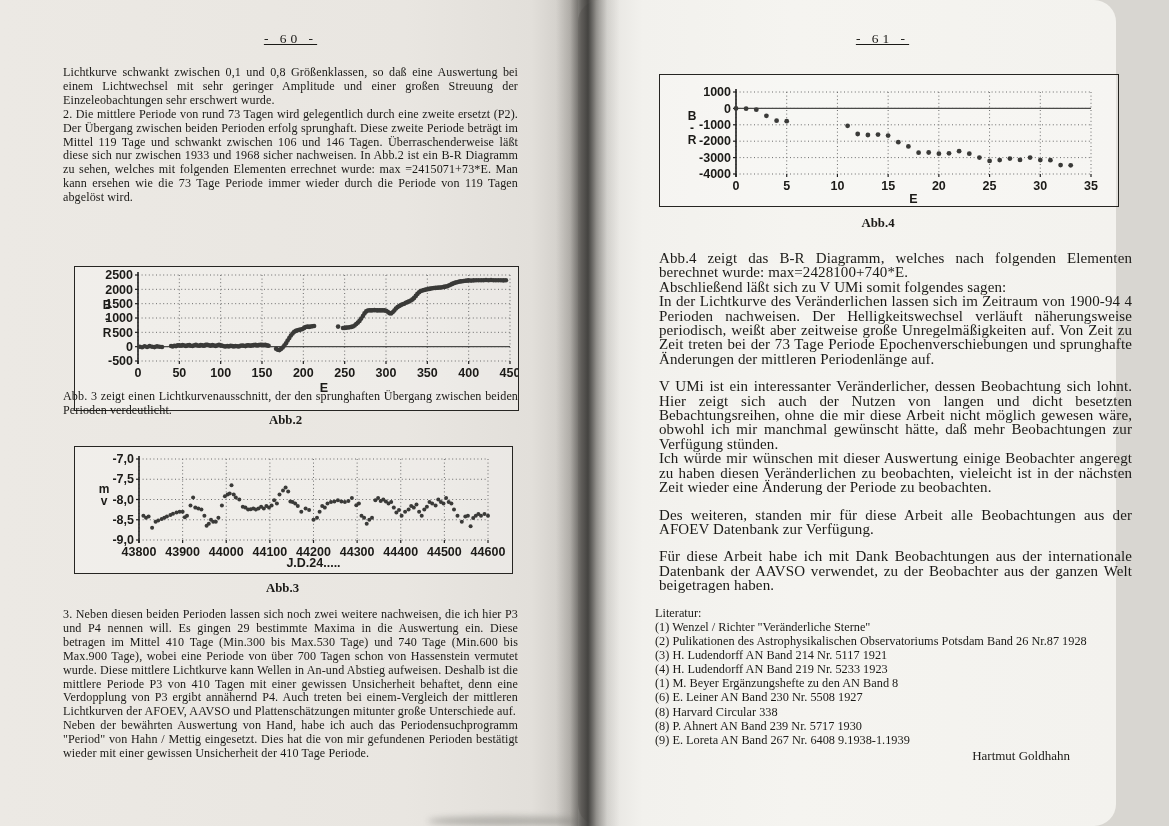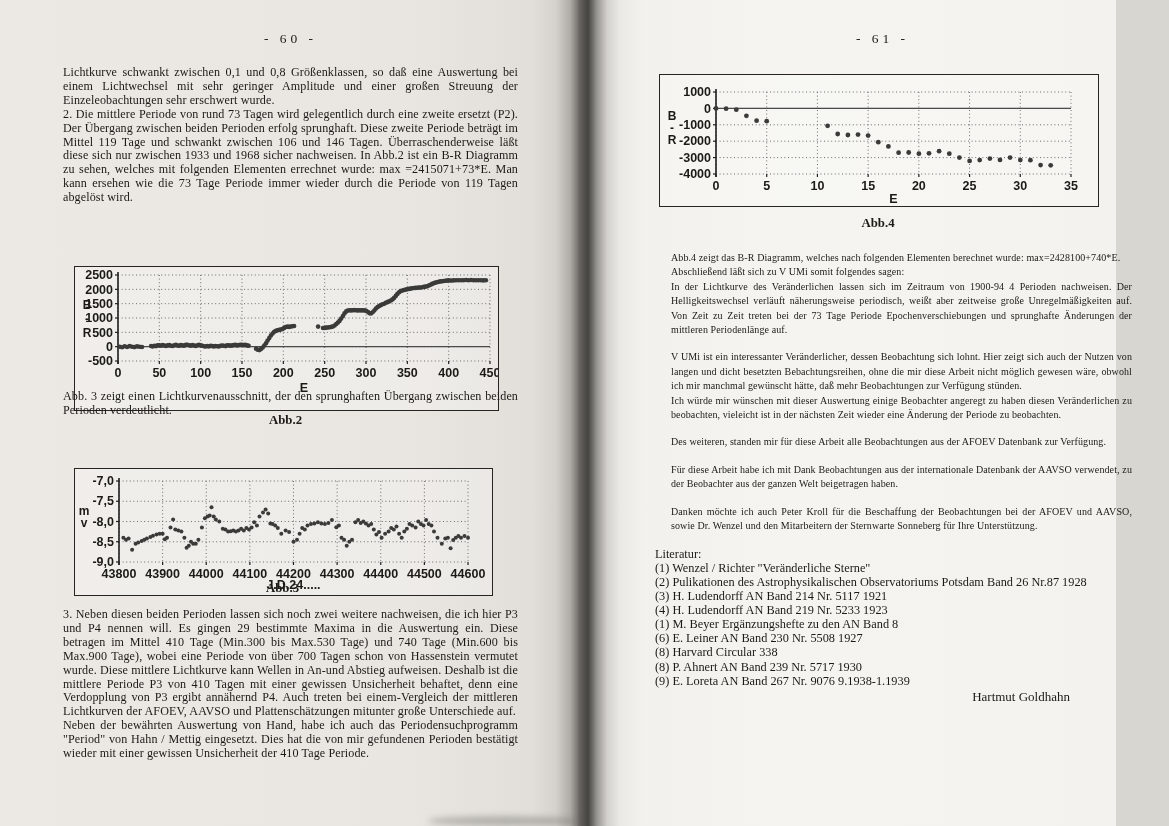"- 60 -" .pagehead { text-decoration: none -> underline }
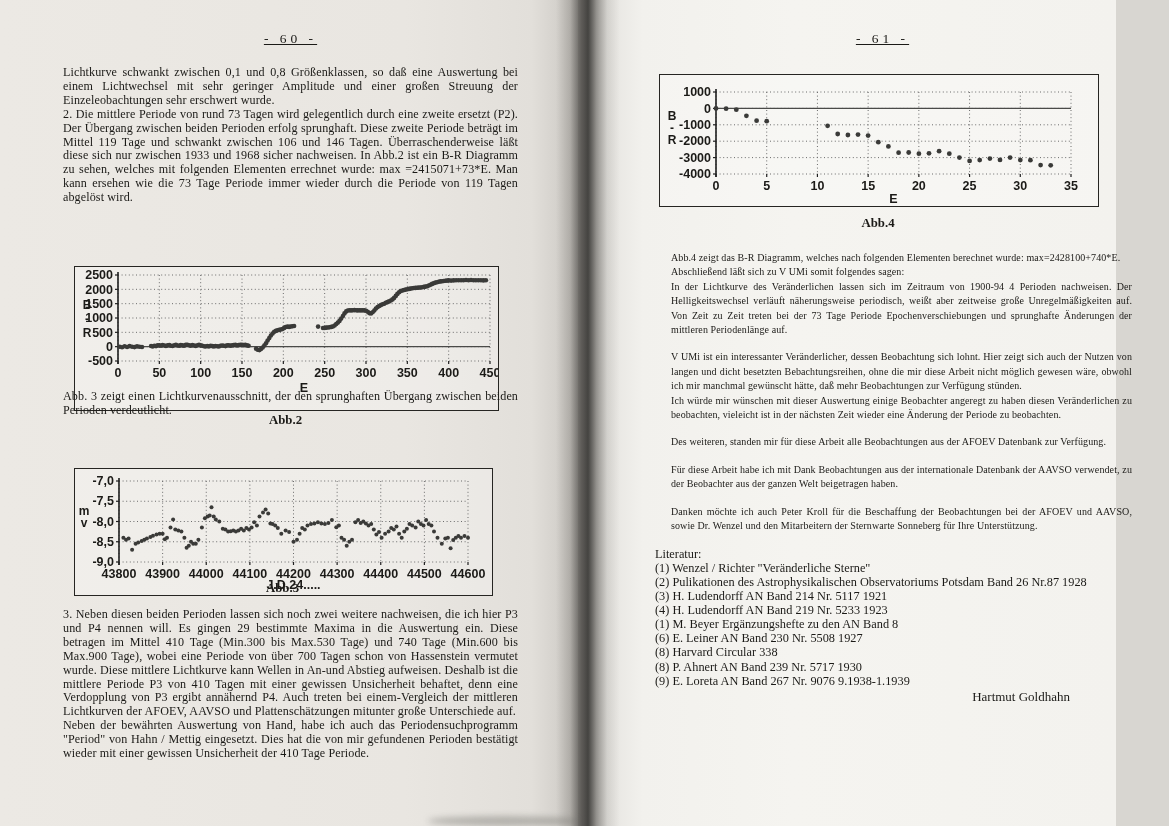"- 61 -" #page-right { border-radius: none -> 22px }
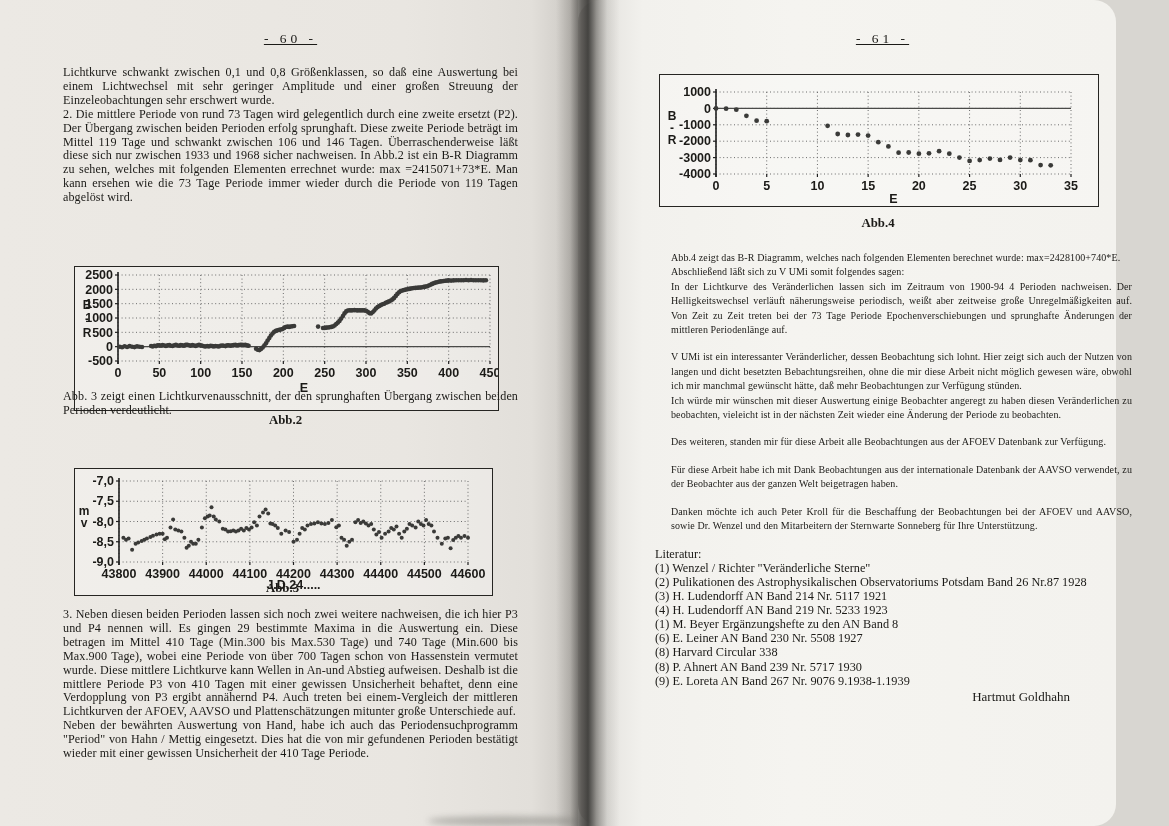"1000" .chart { padding-left: none -> 20px }
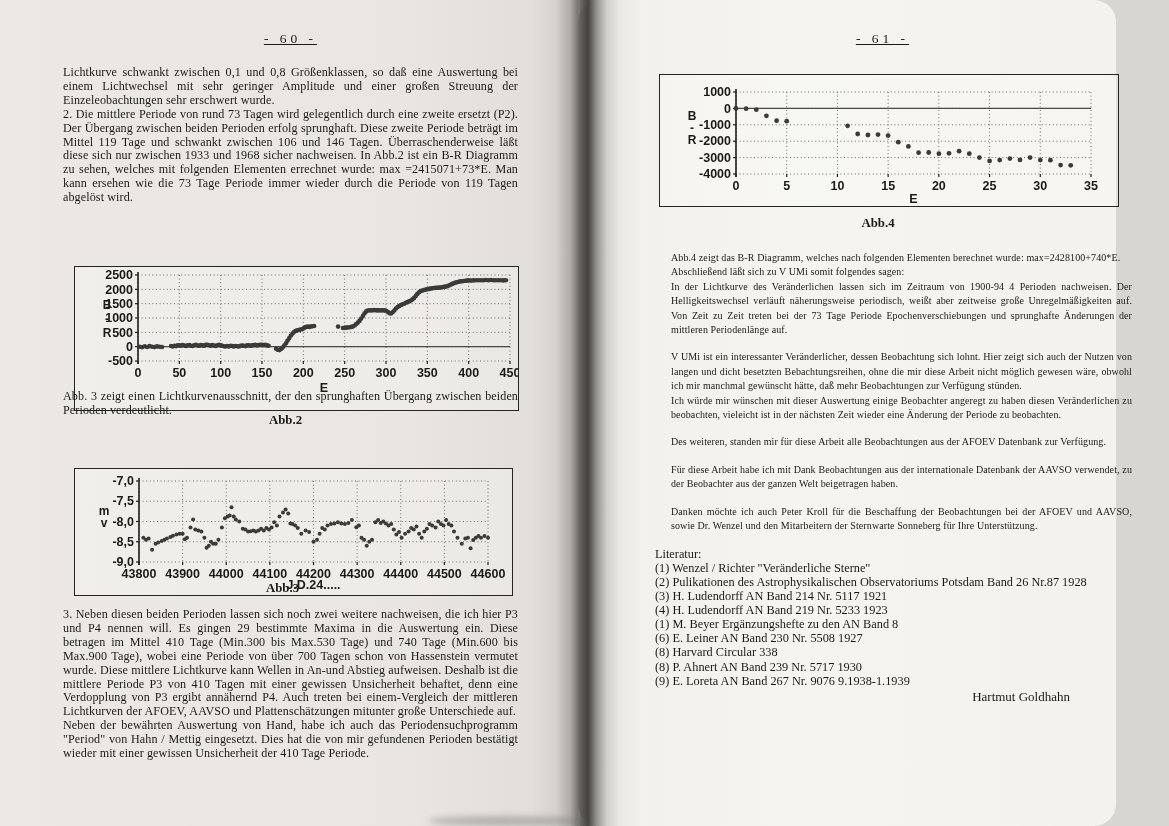"Abb.4 zeigt das B-R Diagramm," #right-col .rp { font-size: 10px -> 15px; margin: 0 0 13px 16px -> 0 0 13px 4px }
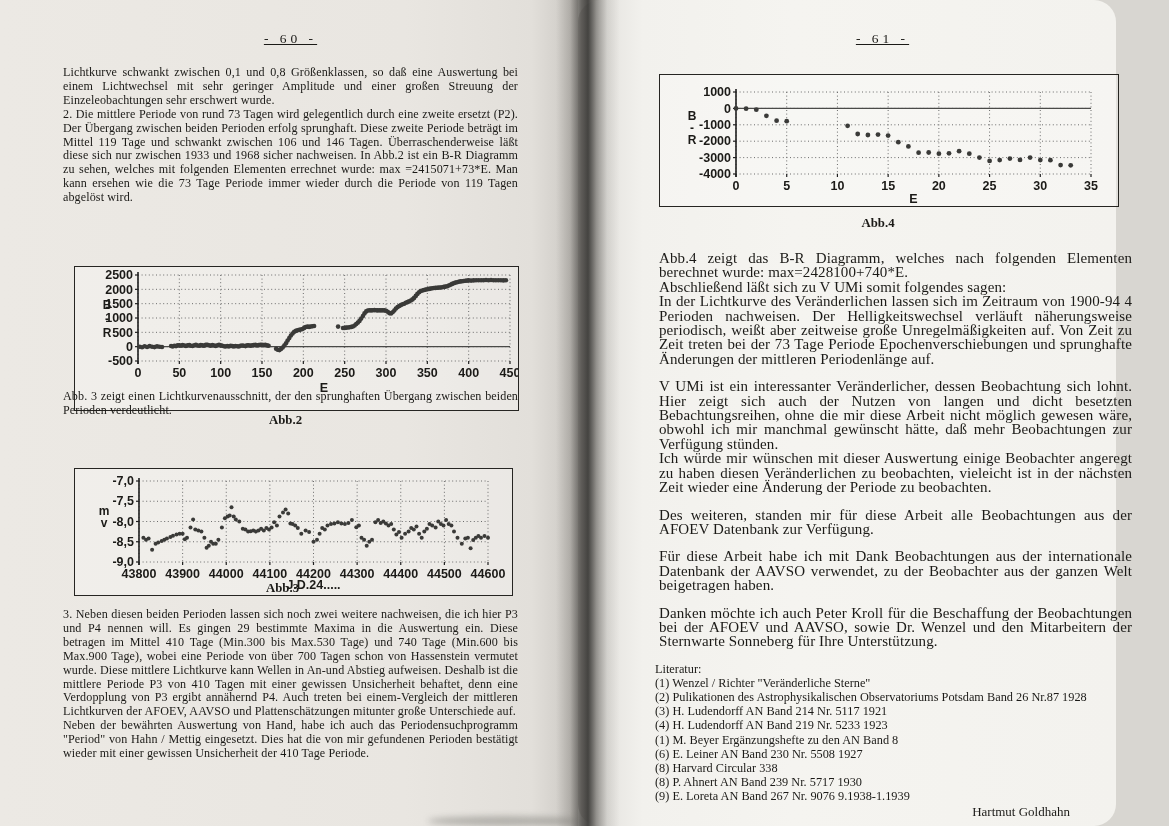"-7,0" div.chart { top: 468px -> 446px }
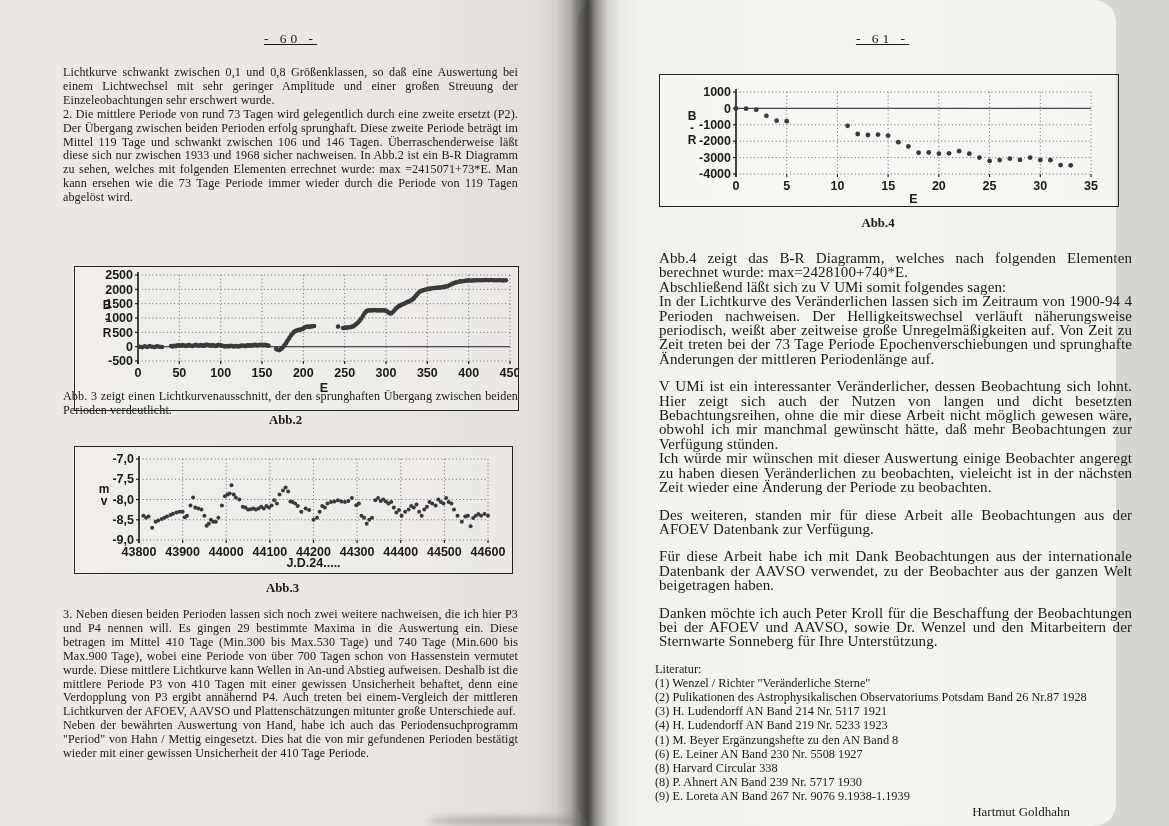"Danken möchte ich auch Peter" p.rp { html: <p>Danken möchte ich auch Peter Kroll für die Beschaffung der Beobachtungen bei der AFOEV und AAVSO, sowie Dr. Wenzel und den Mitarbeitern der Sternwarte Sonneberg für Ihre Unterstützung.</p> -> none }
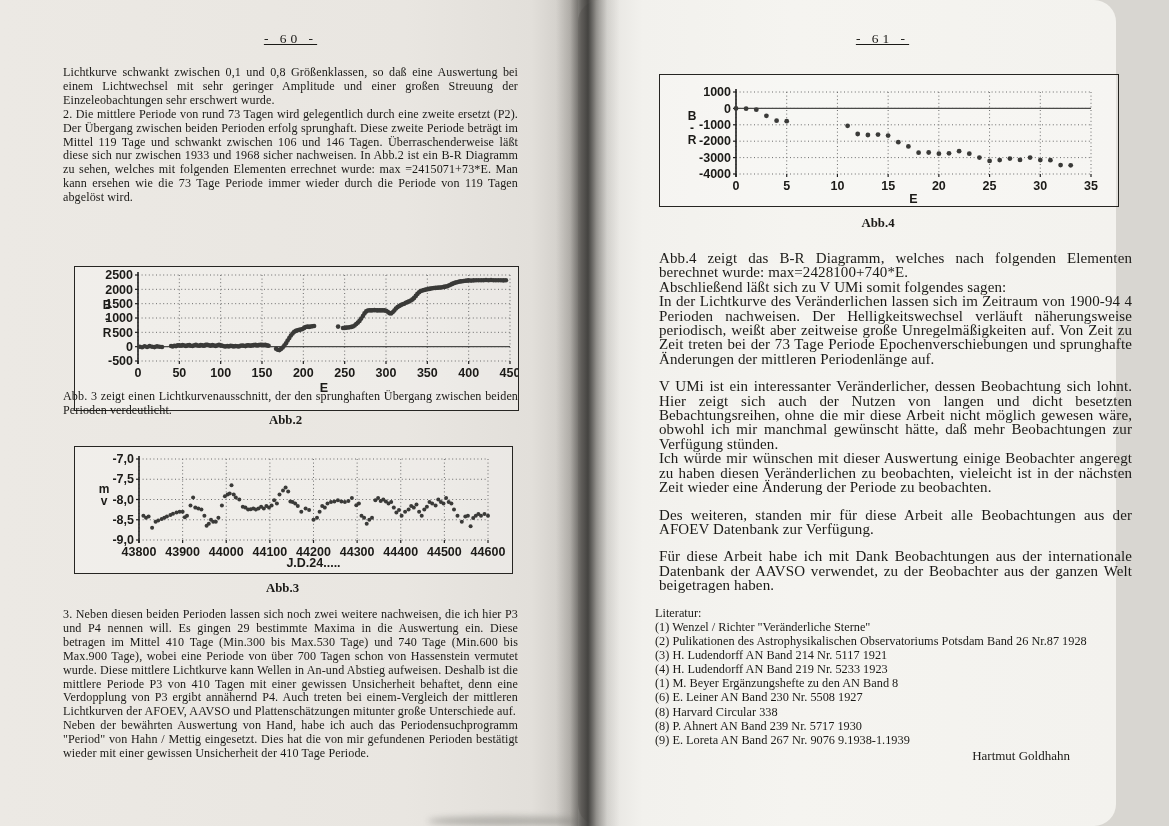"(9) E. Loreta AN Band" div.lit-item { text: 9076 -> 6408 }
